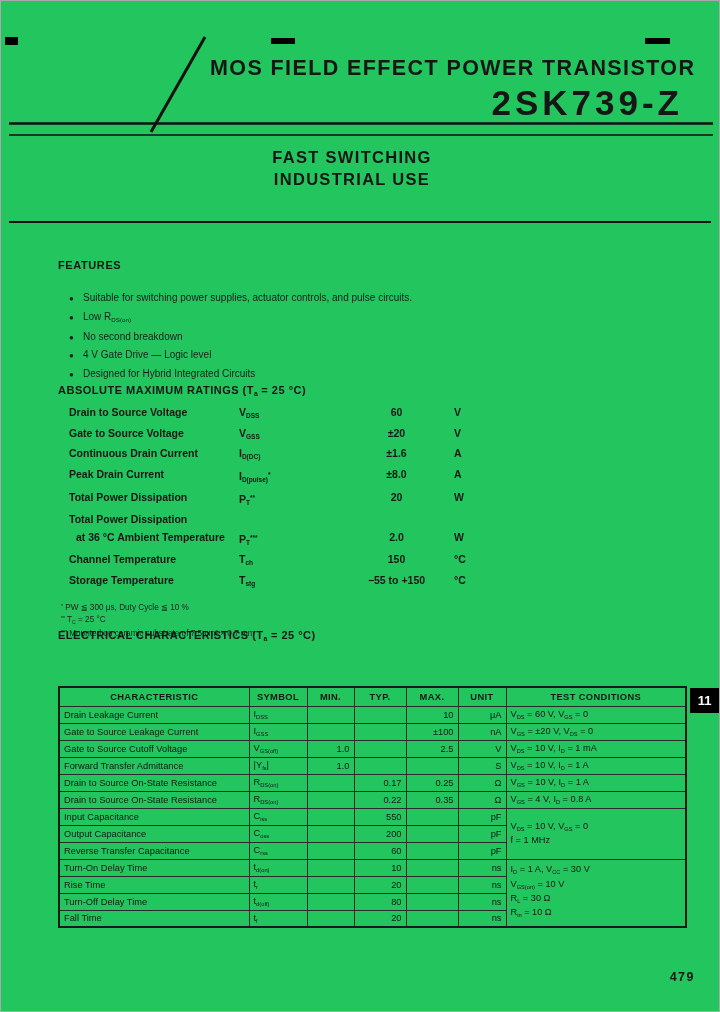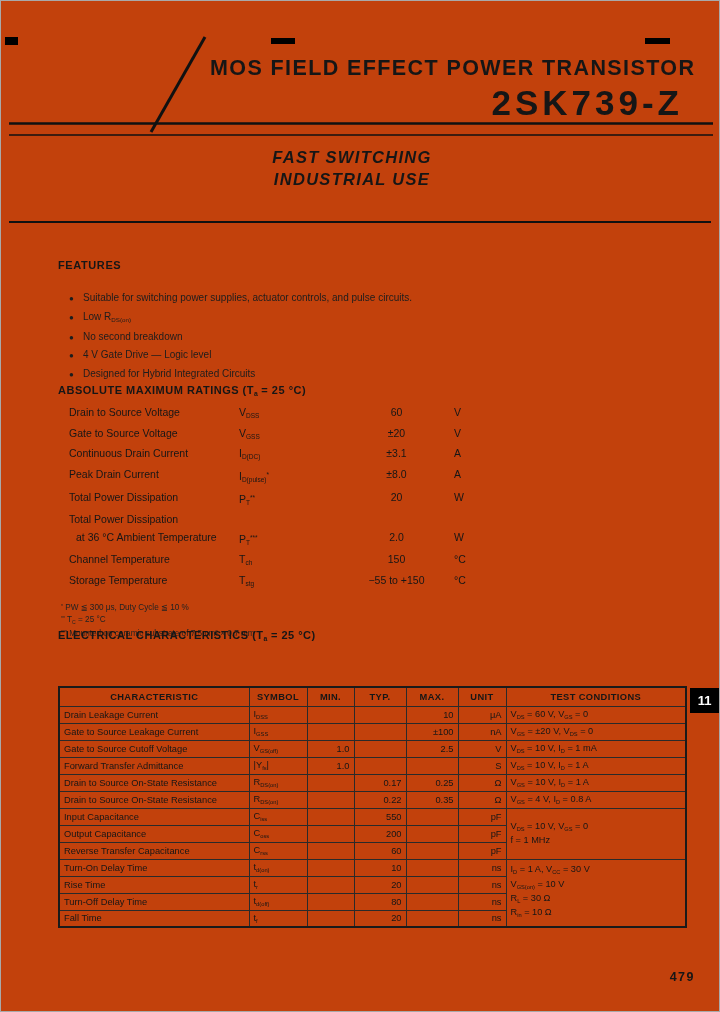"MOS FIELD EFFECT POWER TRANSISTOR" .page { background: #c2410c -> #22c55e }
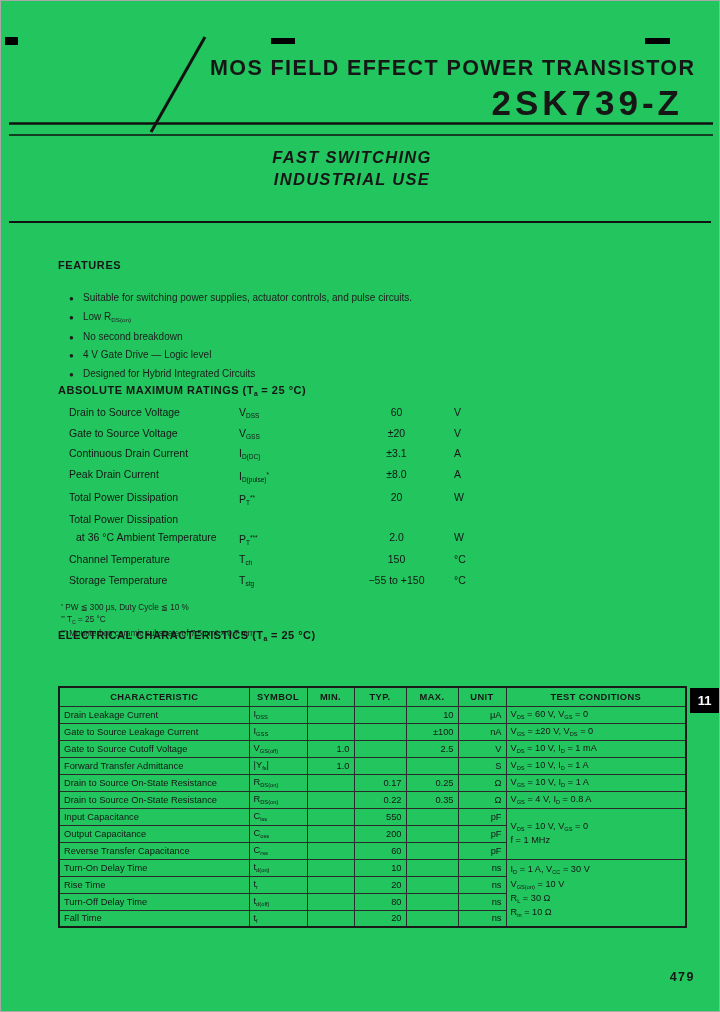"FAST SWITCHING" .subtitle { font-style: italic -> none }
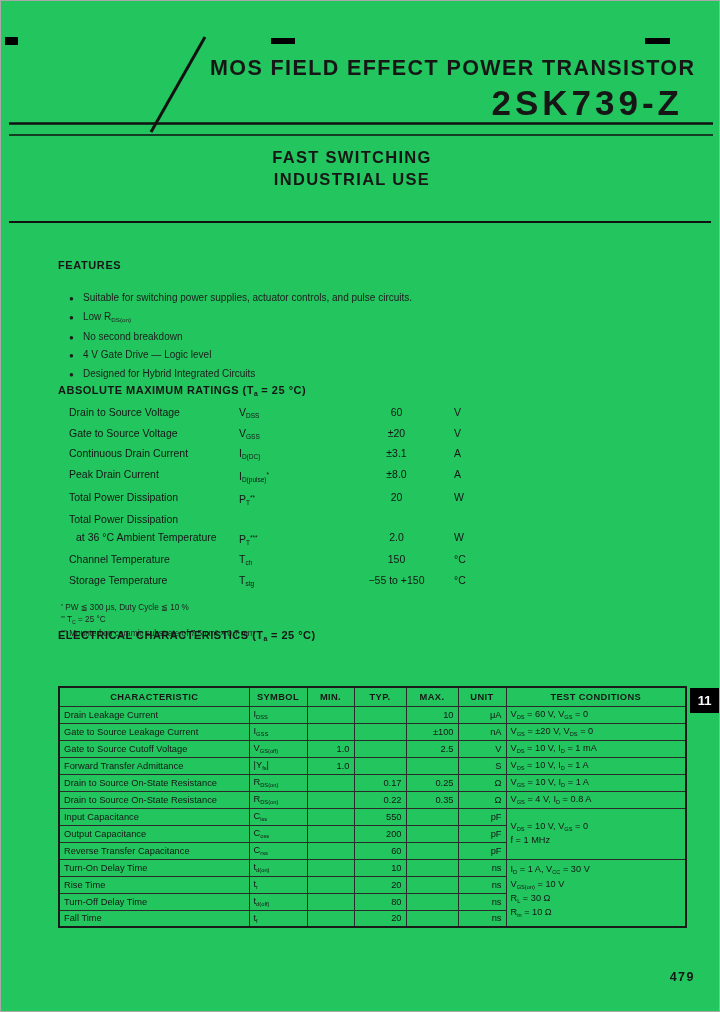"Drain to Source Voltage" .amr-grid > div { font-weight: none -> bold }
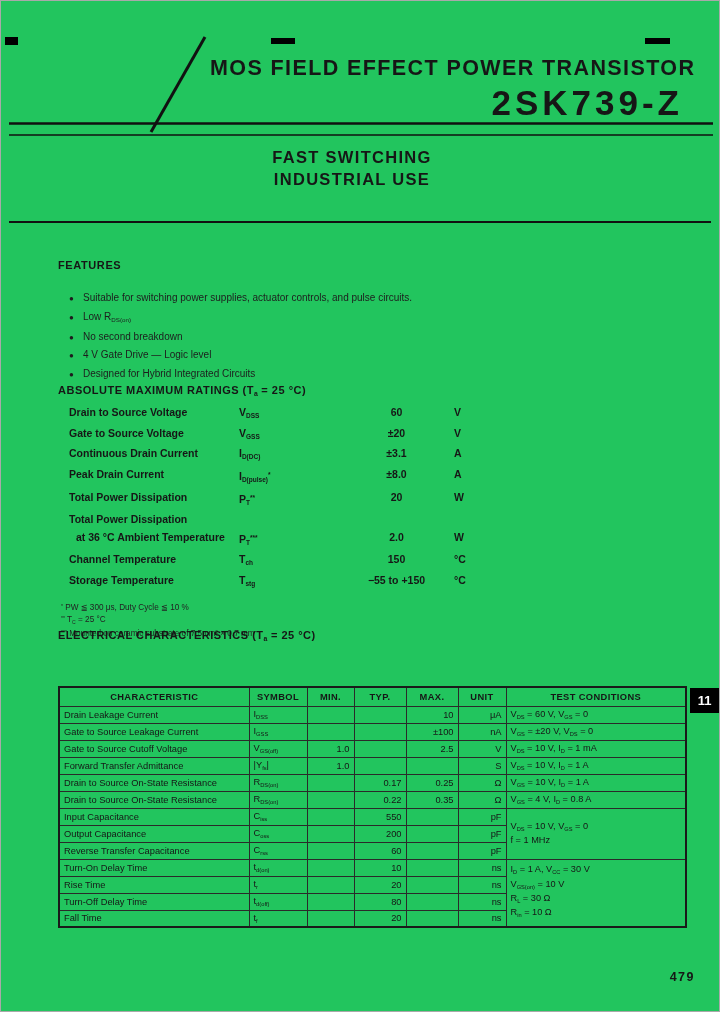"±3.1" div.r-val { text: 3.1 -> 1.6 }
